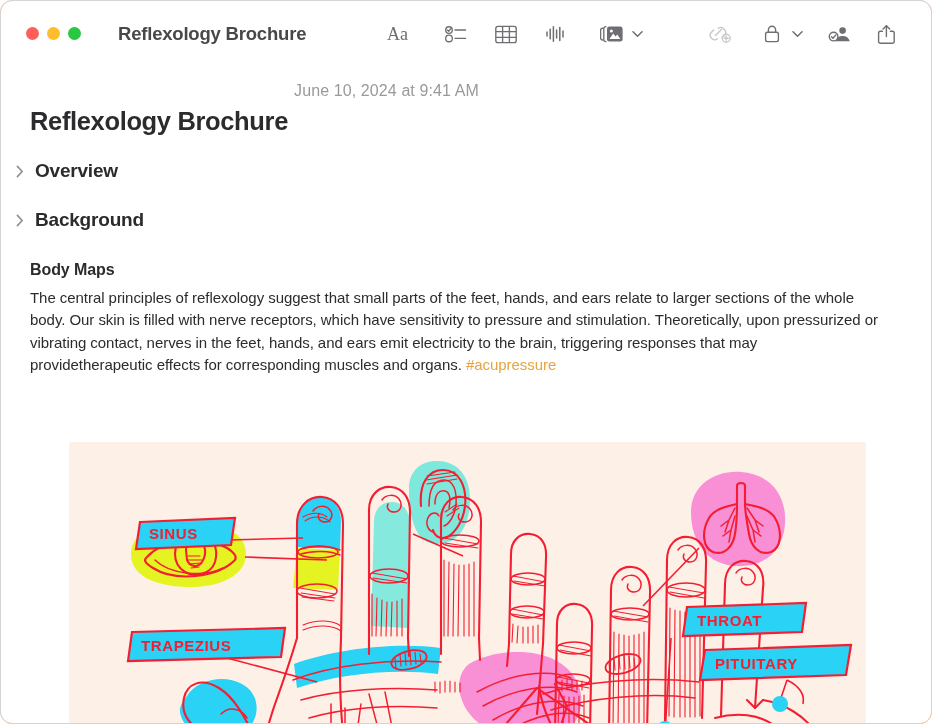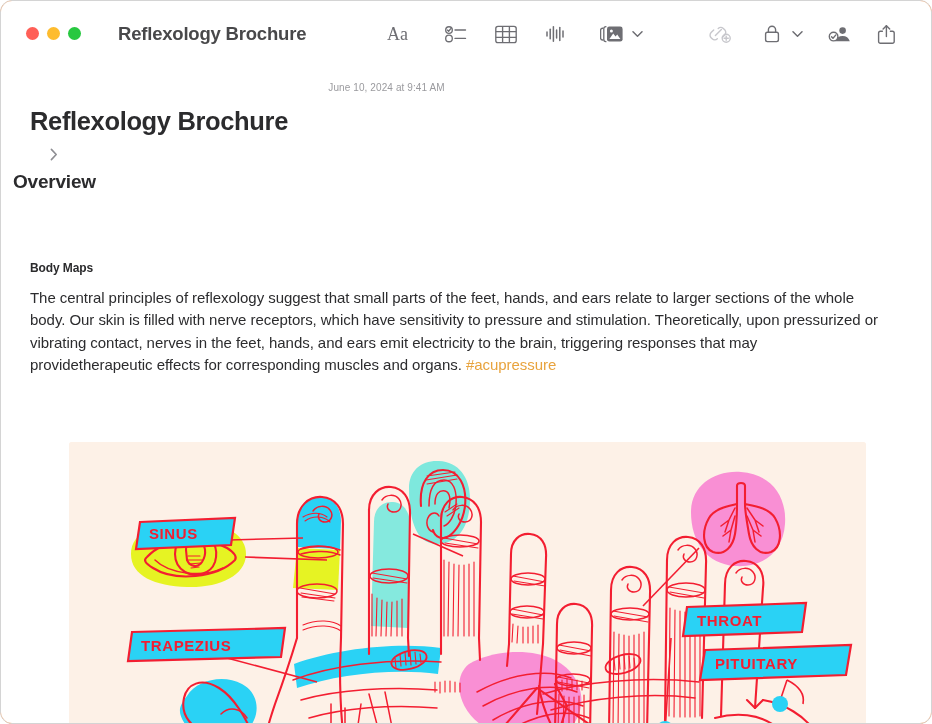"June 10, 2024 at 9:41" #timestamp { font-size: 10px -> 16px }
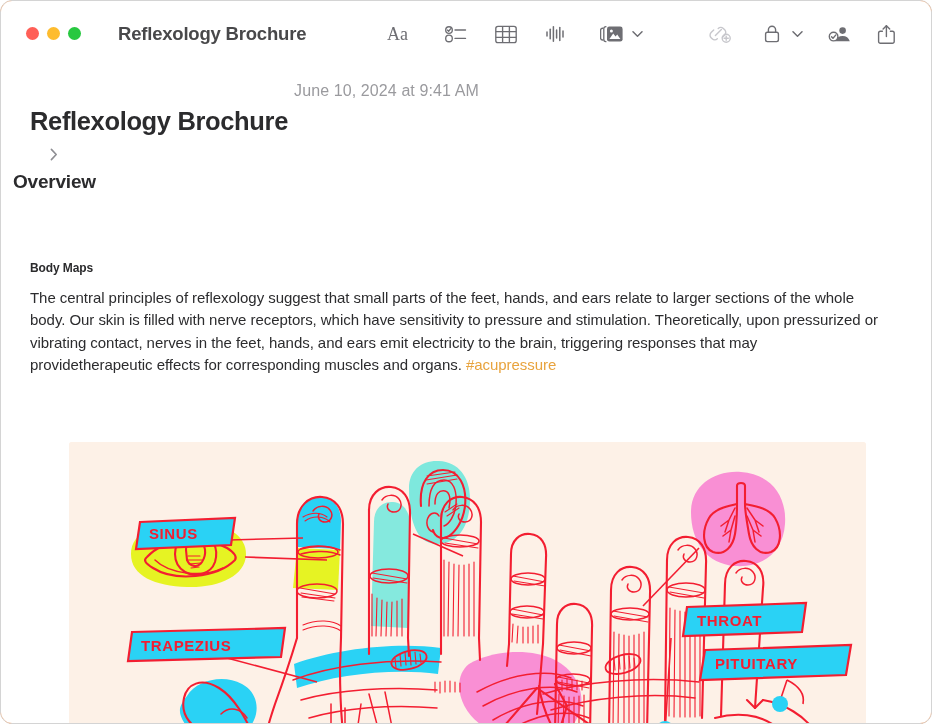"Overview" #section-overview { flex-direction: column -> none; top: 78px -> 93px }
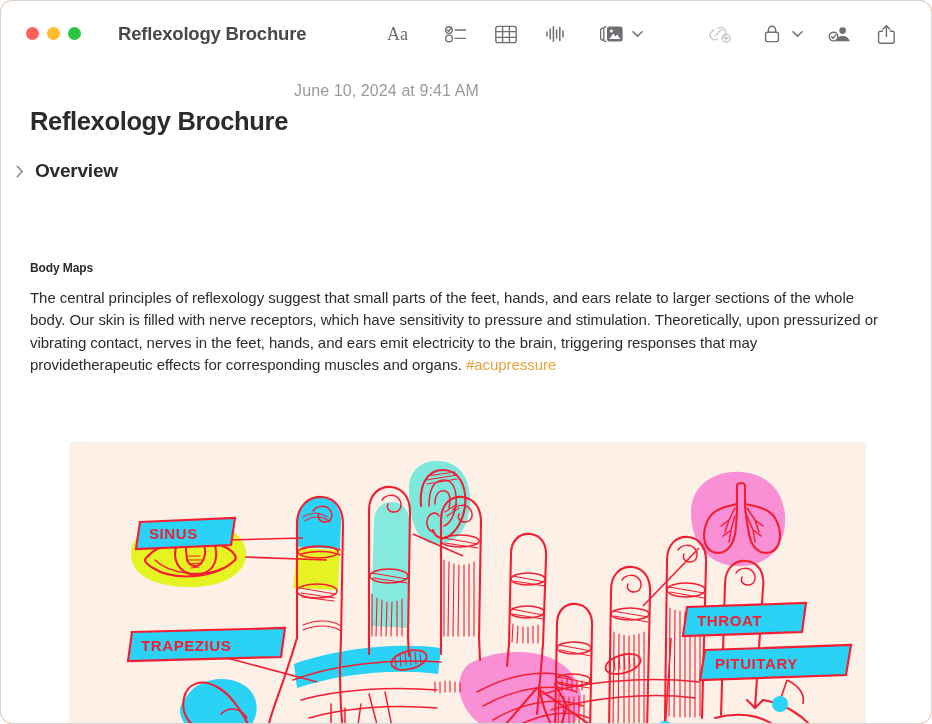"Background" div.section-row { html: none -> <div> <span> <svg> <path></path> </svg> </span> <span>Background</span> </div> }
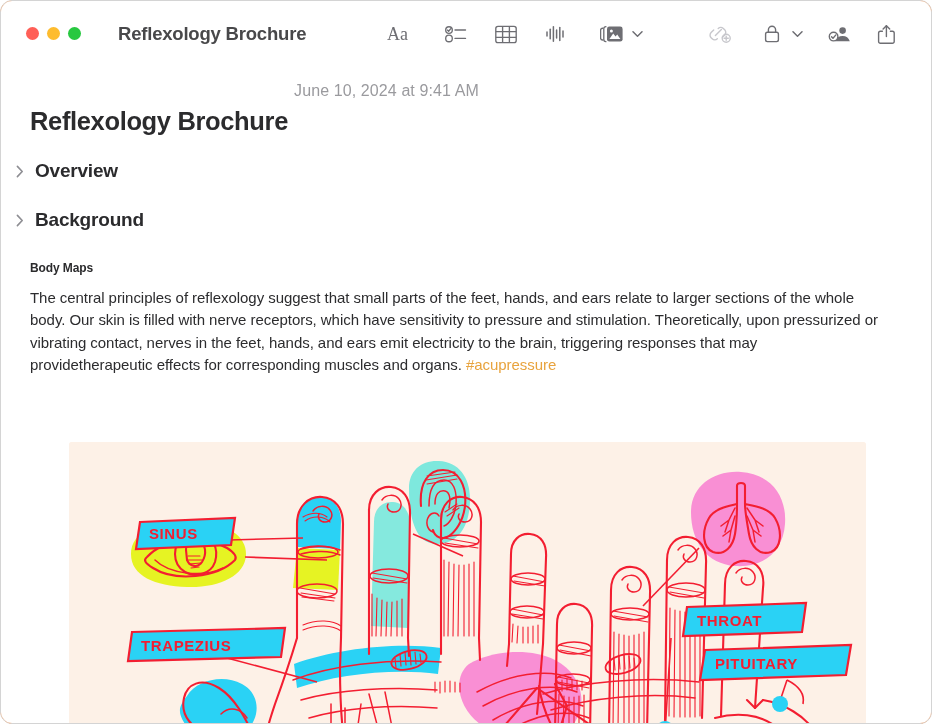"Body Maps" #bodymaps-heading { font-size: 12px -> 16px }
